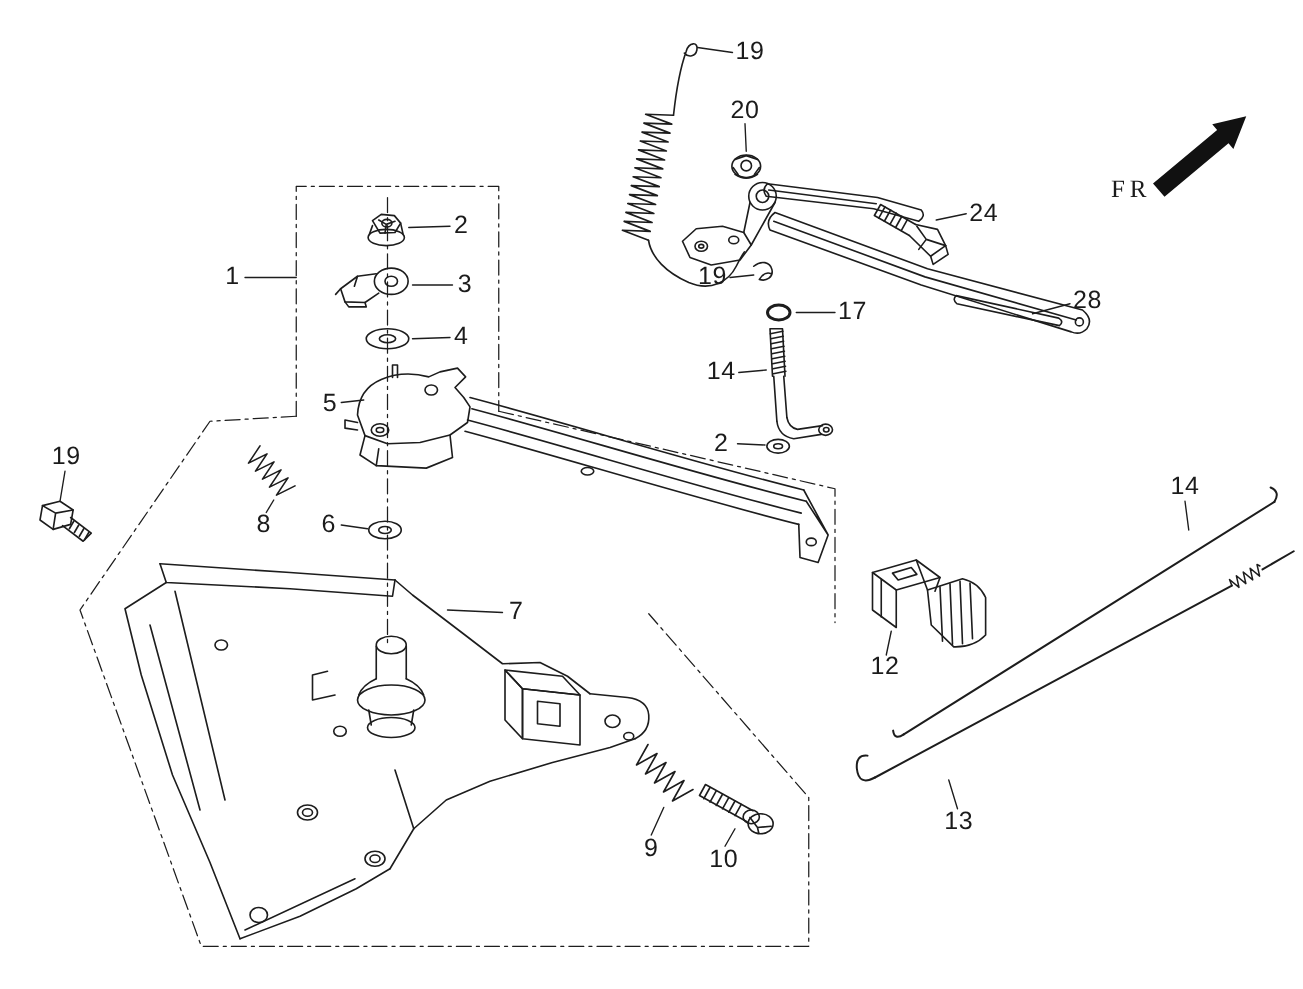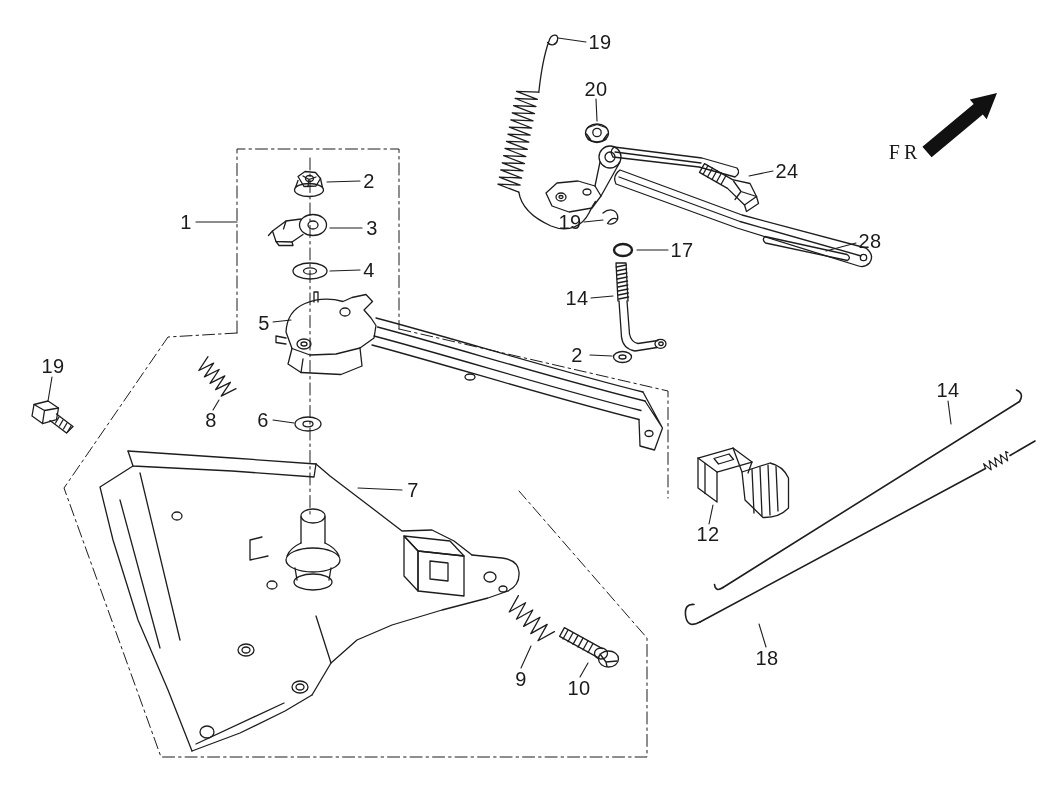"18" div.label { text: 18 -> 13 }
